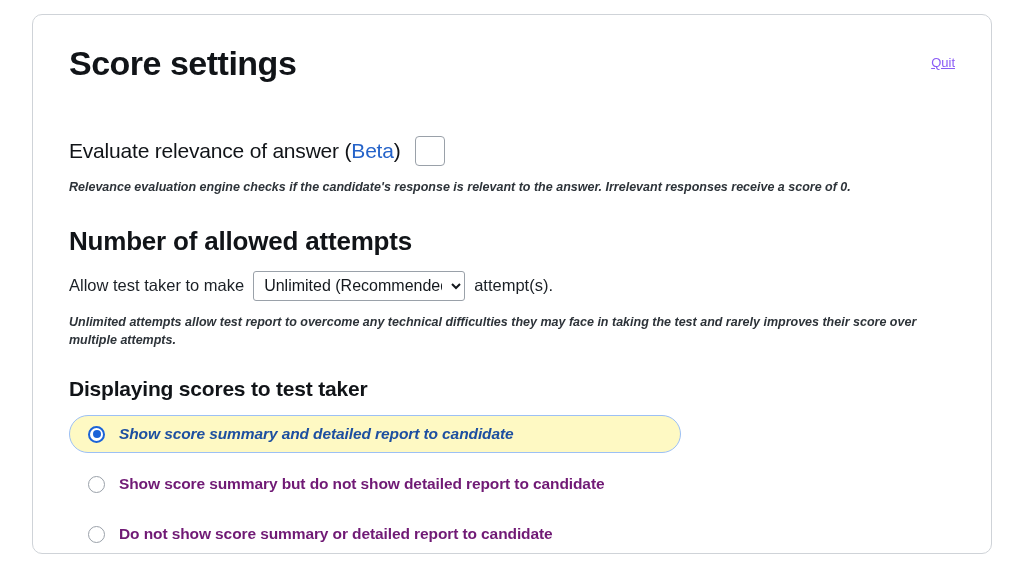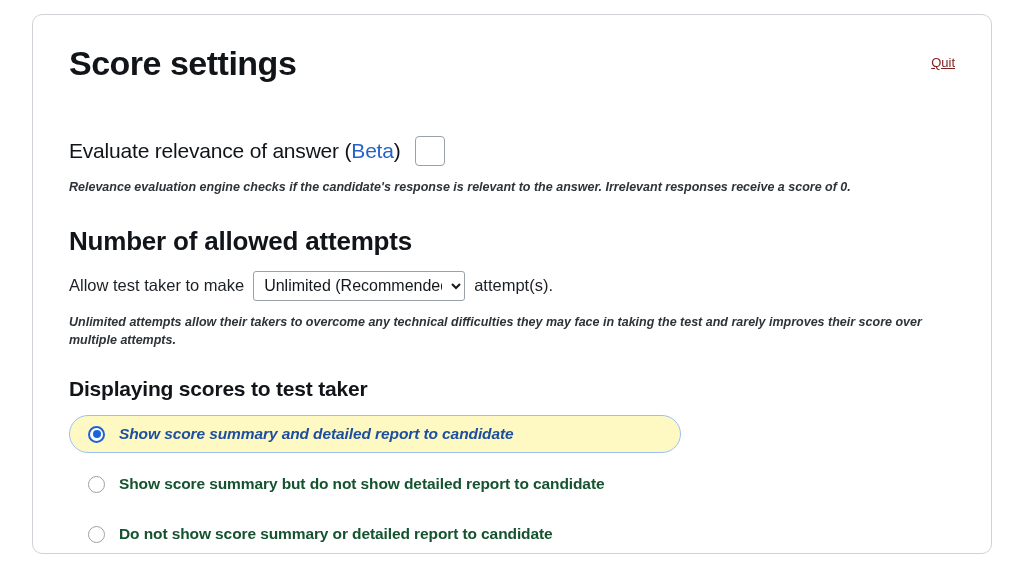"Quit" .quit-link { color: #7f1d1d -> #8b5cf6 }
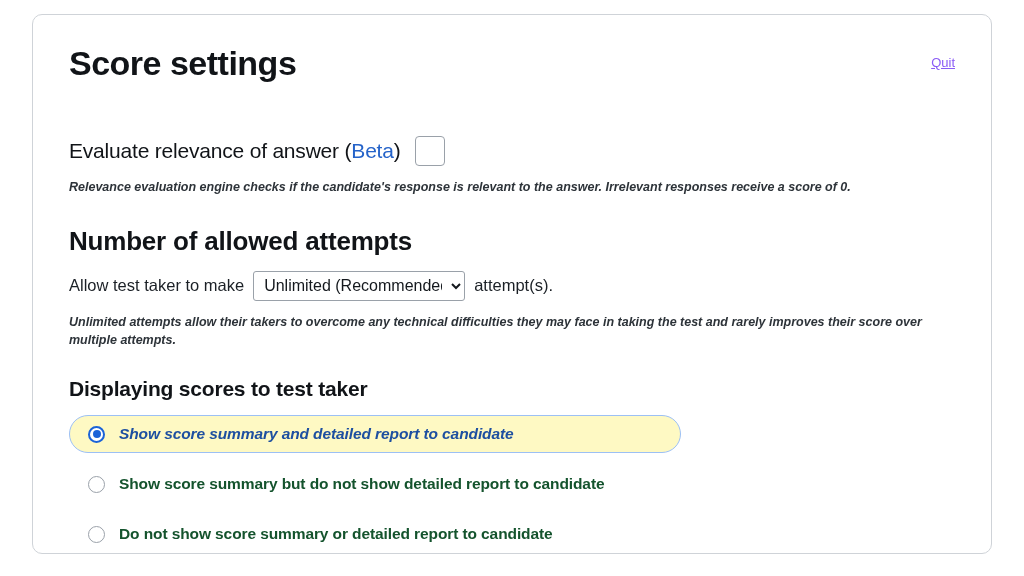"Unlimited attempts allow their takers" div.help-text { text: their takers -> test report }
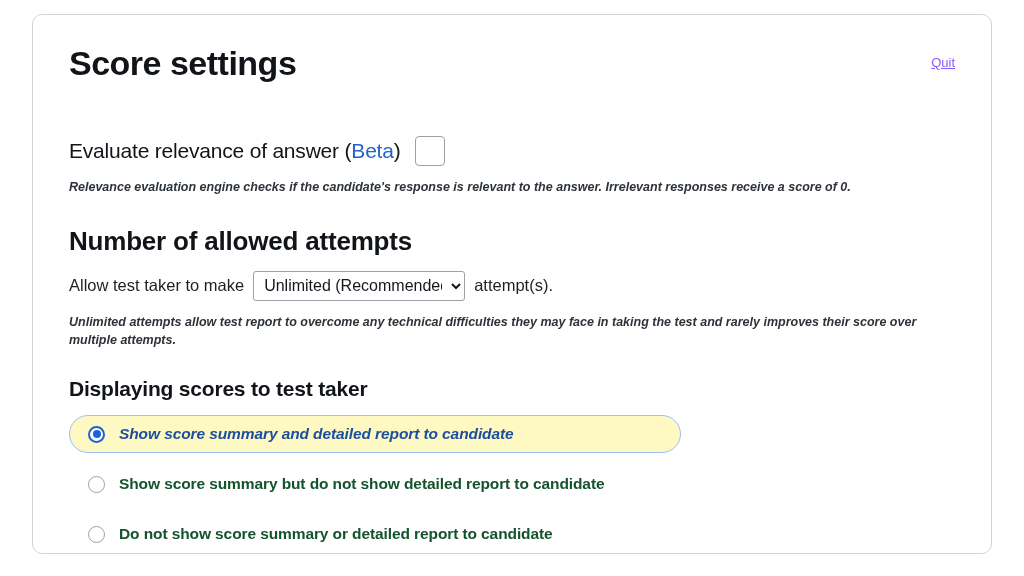"Show score summary but do" .radio-label { color: #14532d -> #701a75 }
